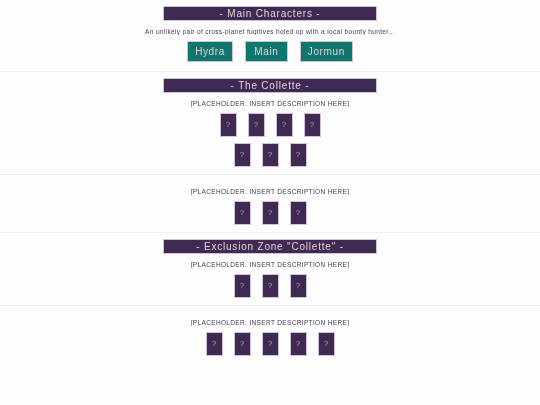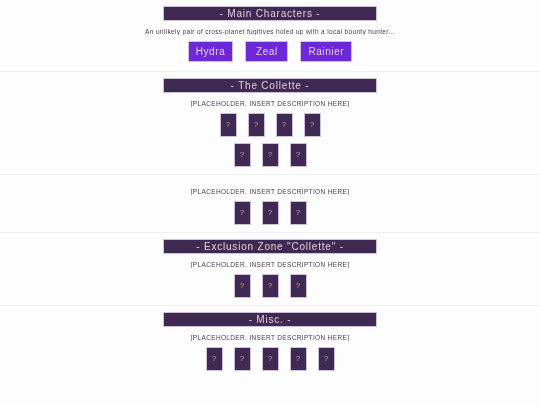"Hydra" .named-card { background: #6d28d9 -> #0f766e }
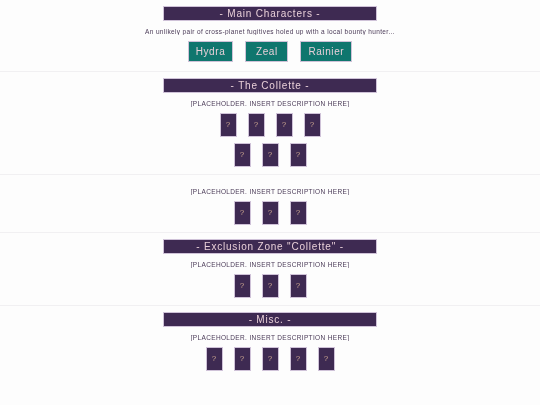"Zeal" div.named-card { text: Zeal -> Main }
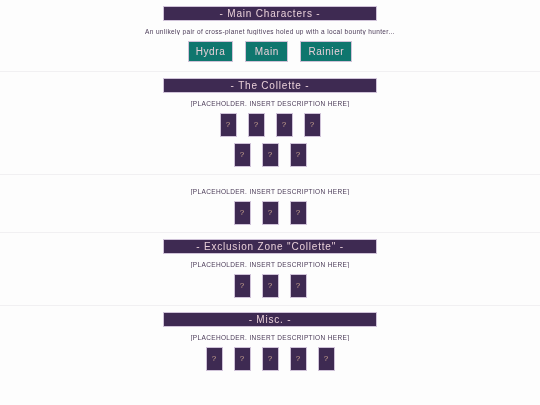"Rainier" div.named-card { text: Rainier -> Jormun }
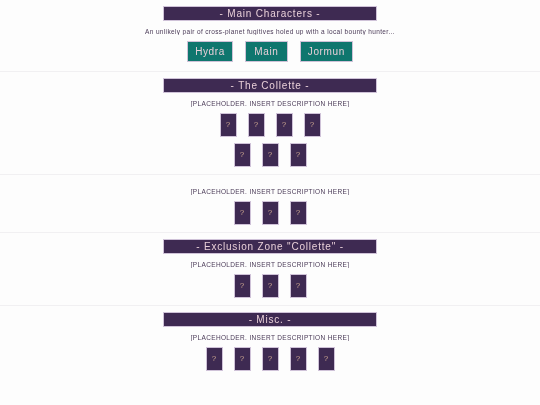"- Misc. -" div.section-header { html: <div>- Misc. -</div> -> none }
